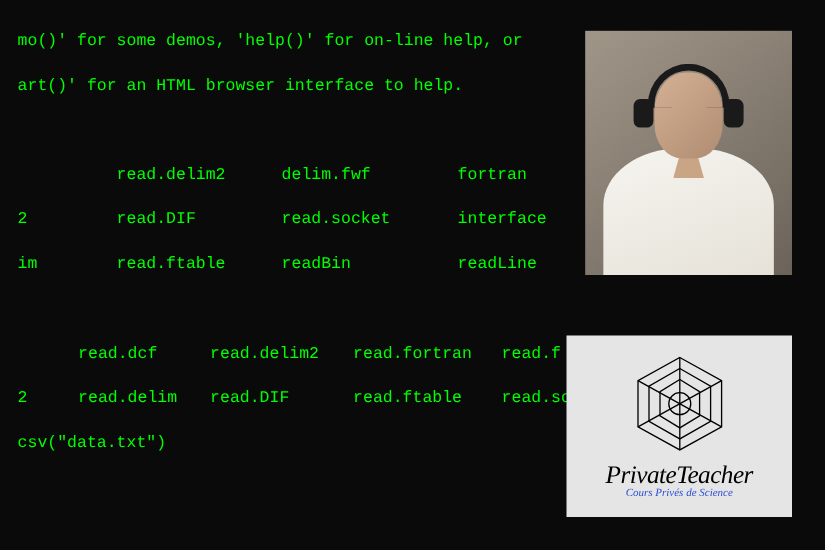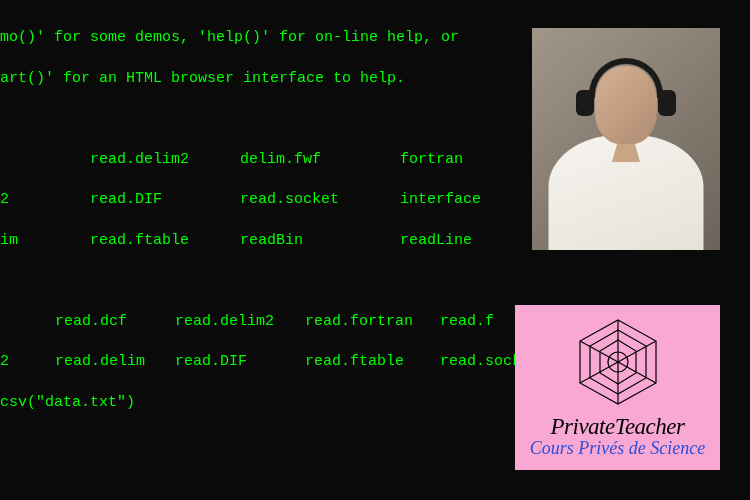"mo()' for some demos, 'help()'" .line { padding-left: none -> 16px }
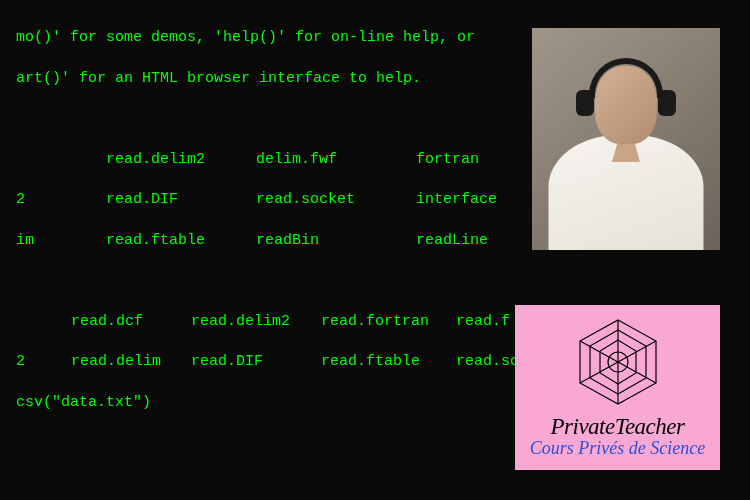"PrivateTeacher" .logo-card { background: #f9a8d4 -> #e5e5e5 }
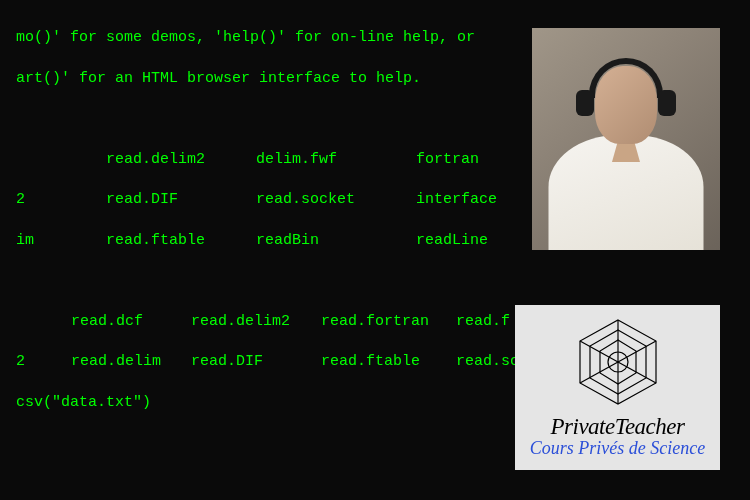"Cours Privés de Science" .logo-sub { font-size: 18px -> 10px }
